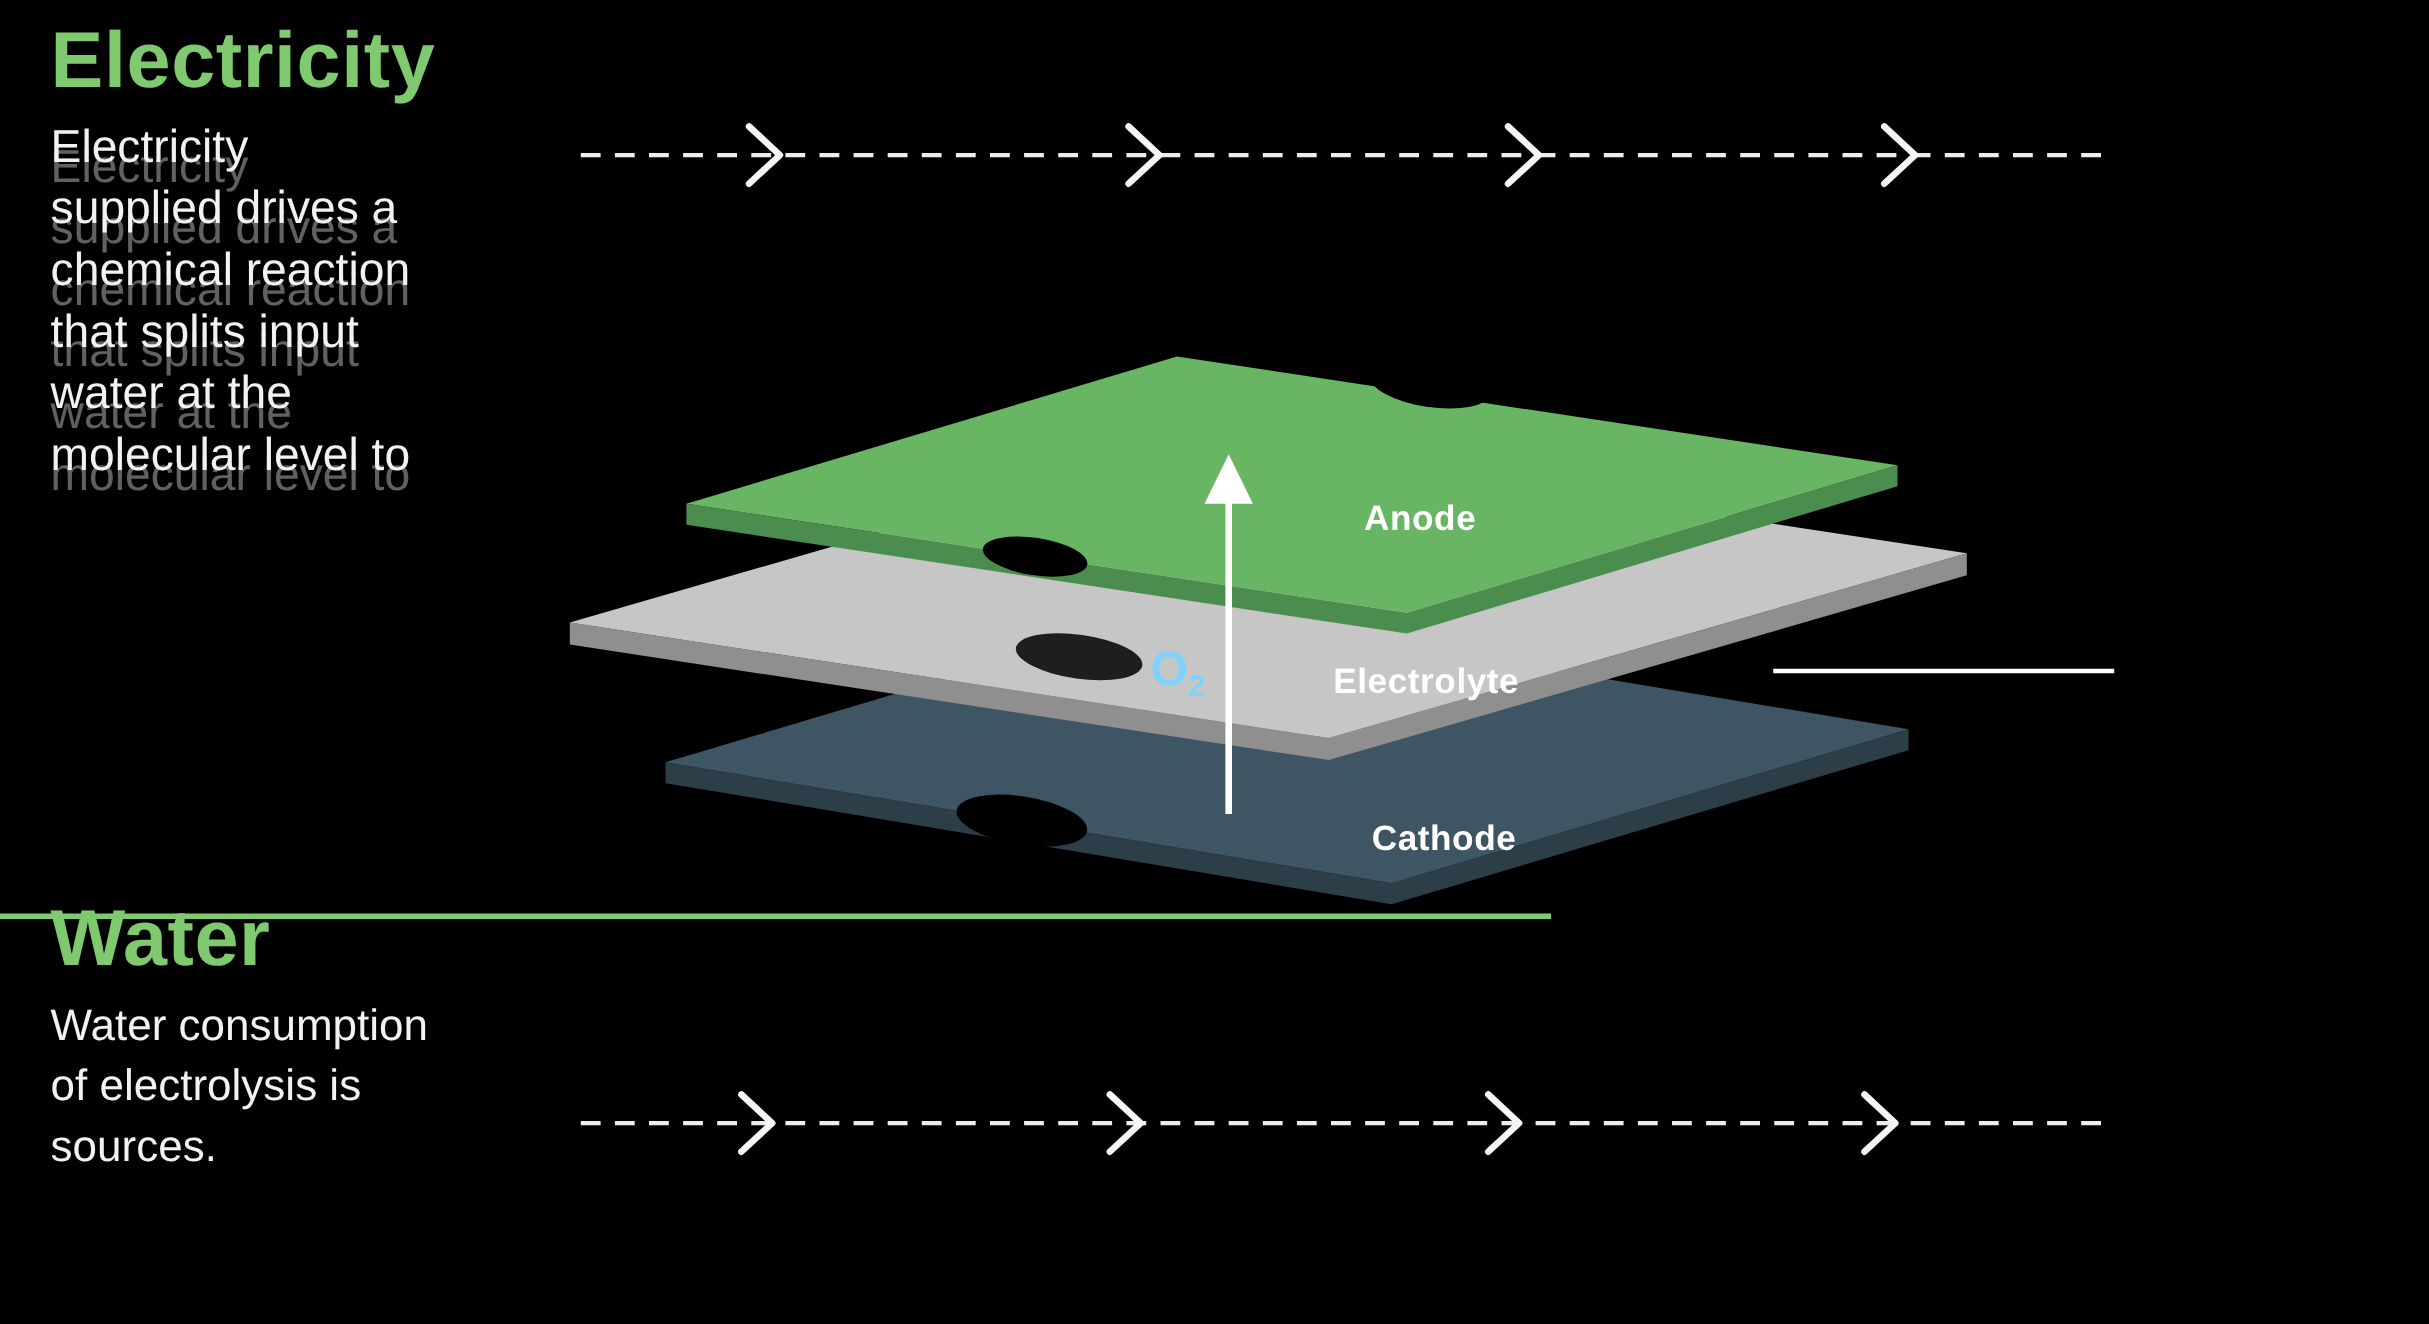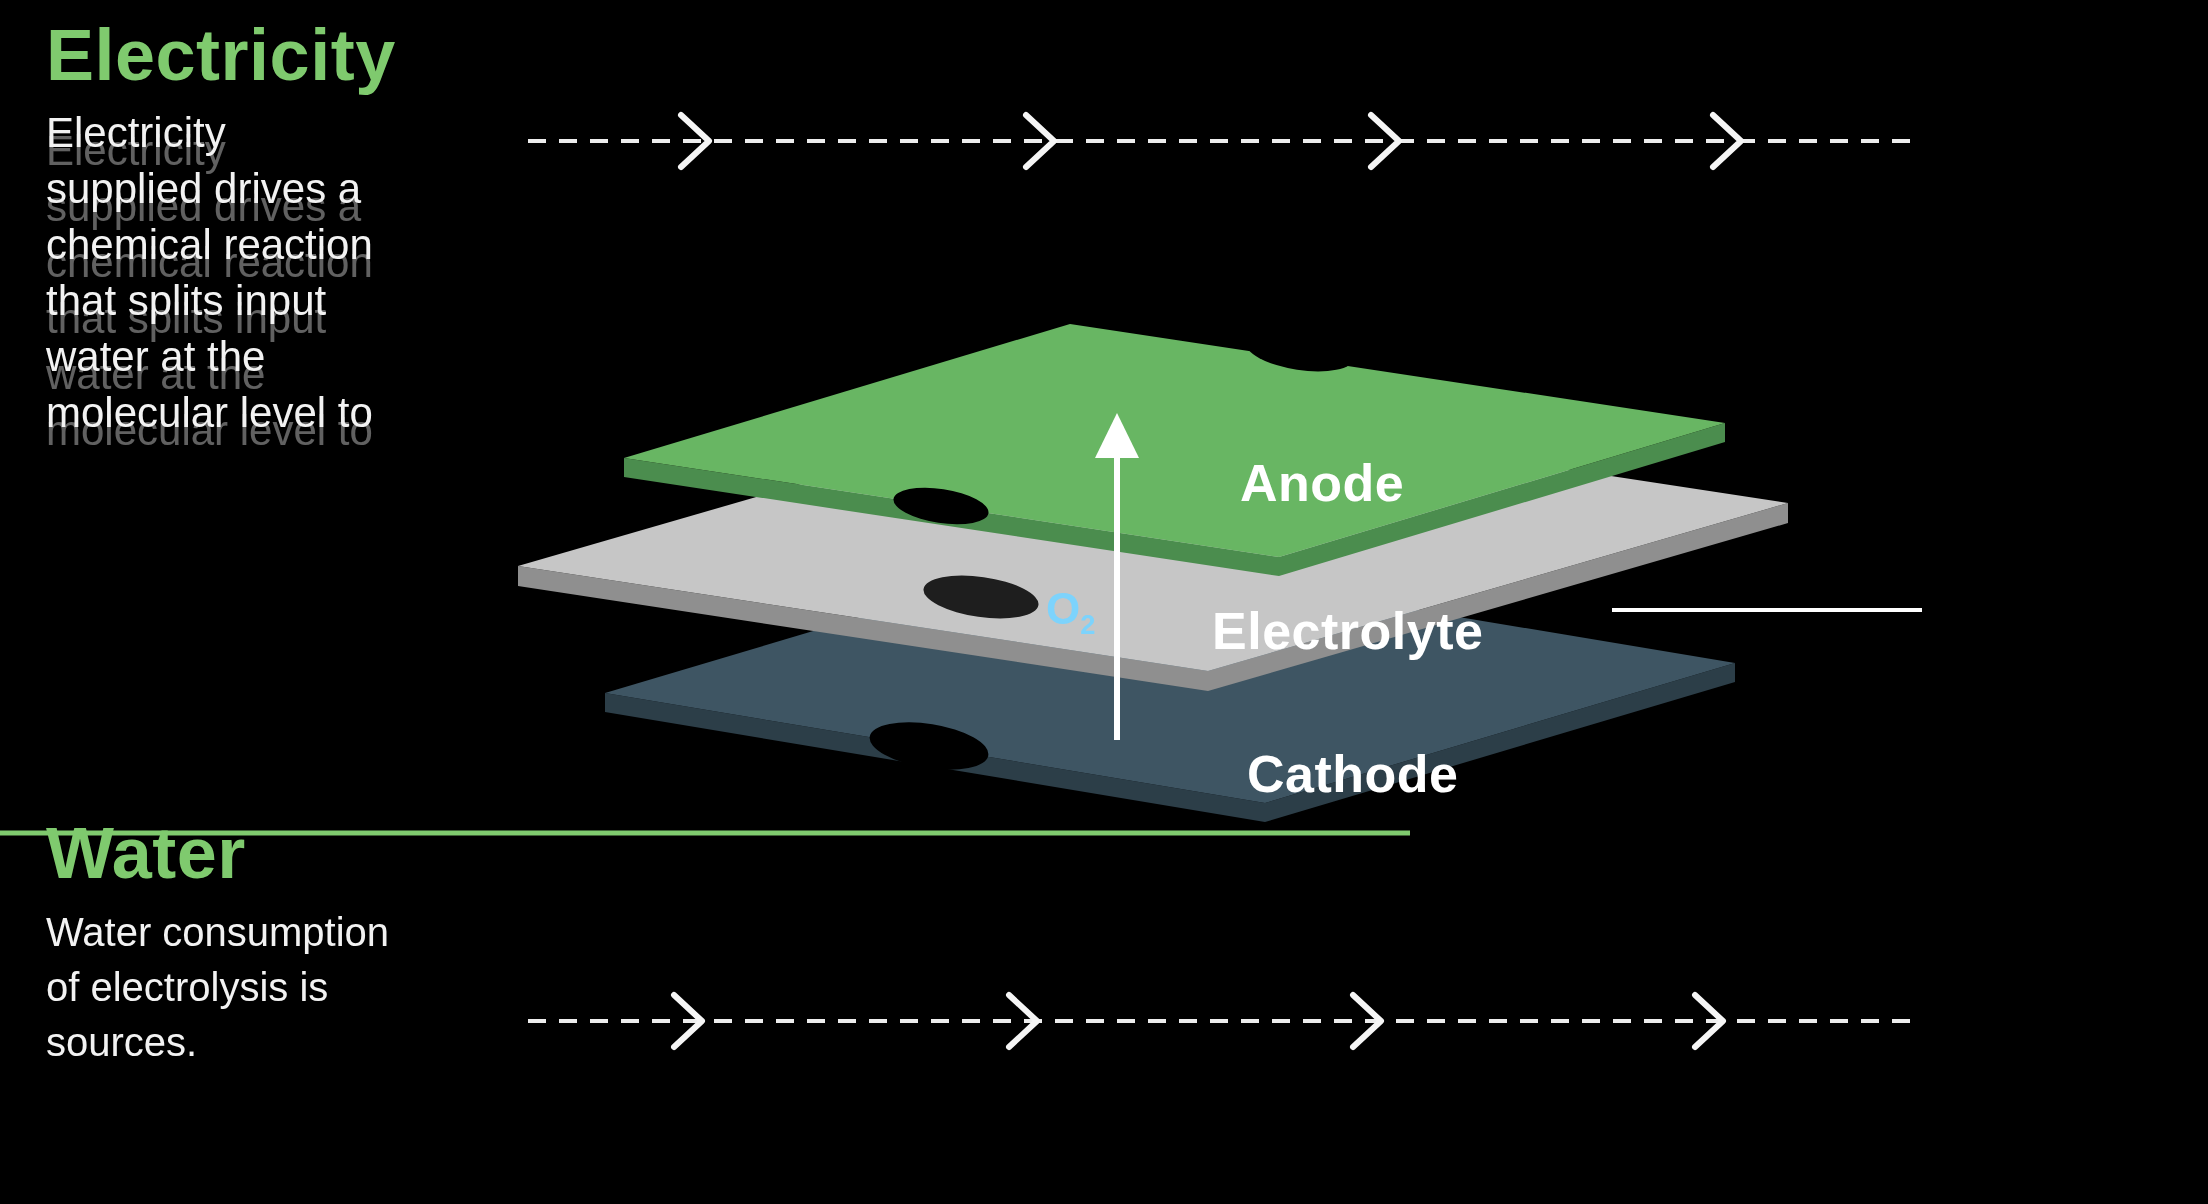"Anode" .layer-label { font-size: 52px -> 32px }
